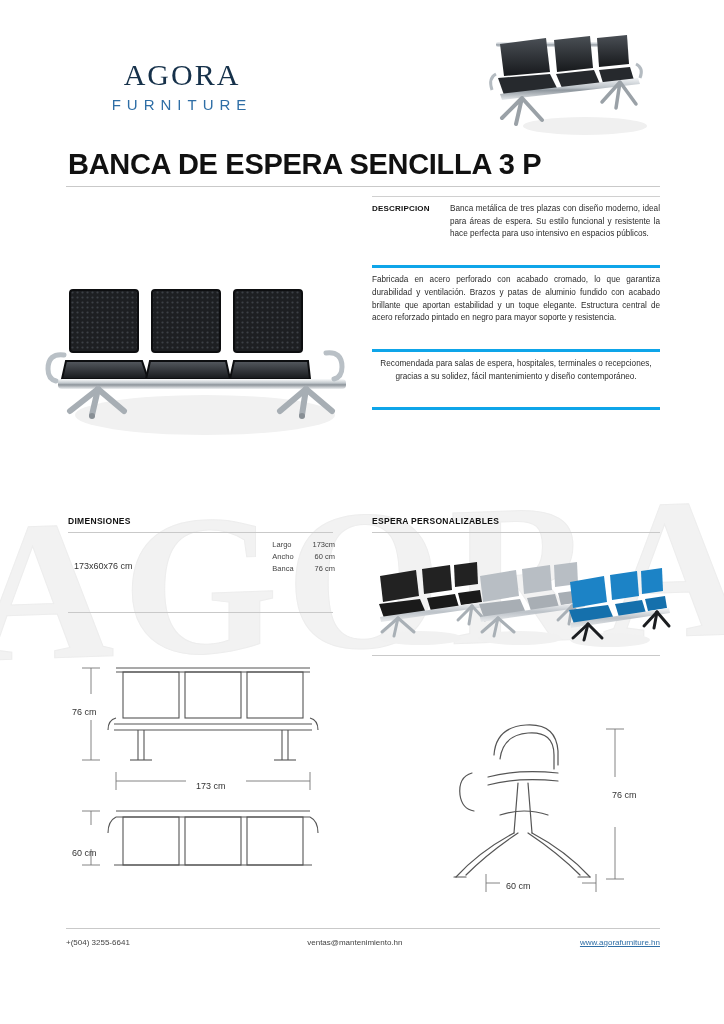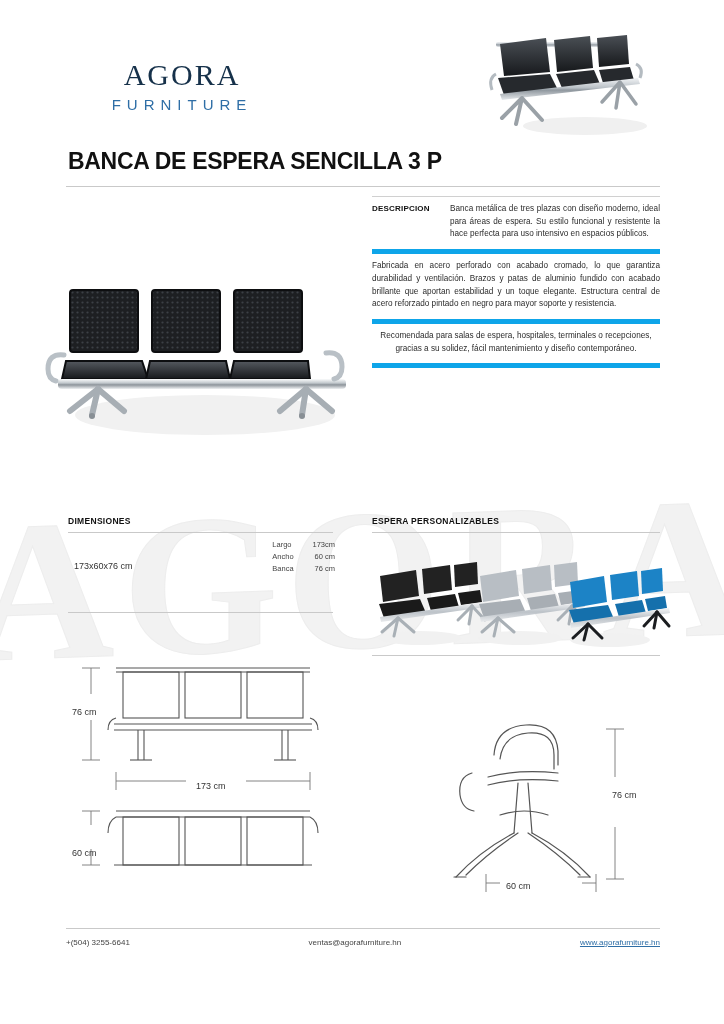"BANCA DE ESPERA SENCILLA 3" .page-title { font-size: 23px -> 29px }
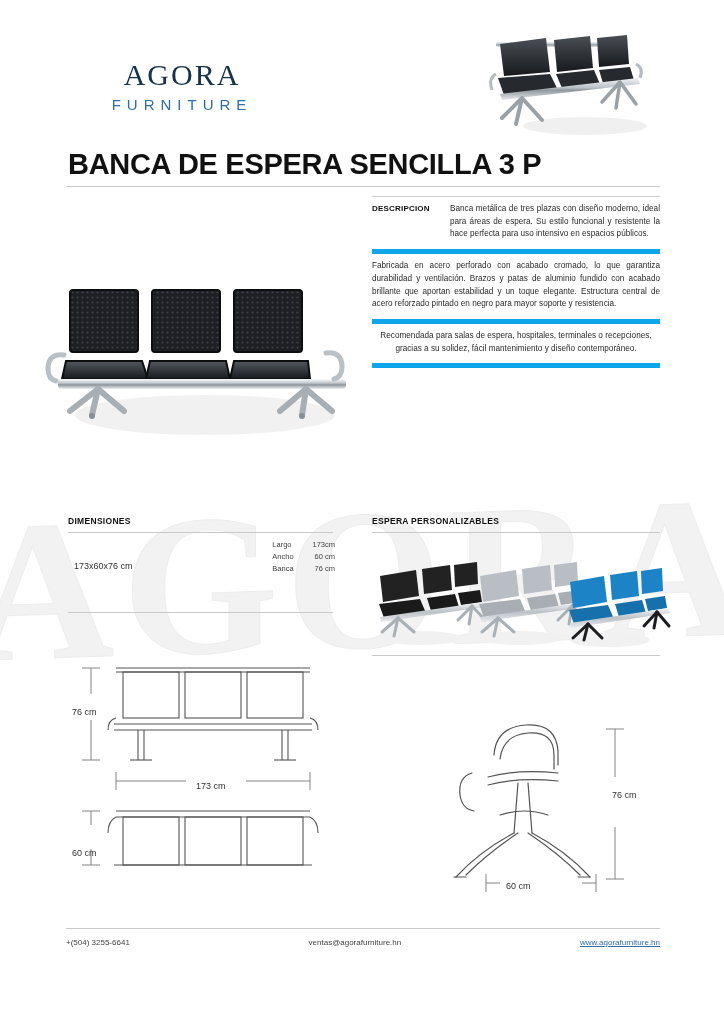"DESCRIPCION" .spec-row { border-bottom: 5px solid #0ea5e9 -> 3px solid #0ea5e9; padding: 6px 0 8px 0 -> 6px 0 24px 0 }
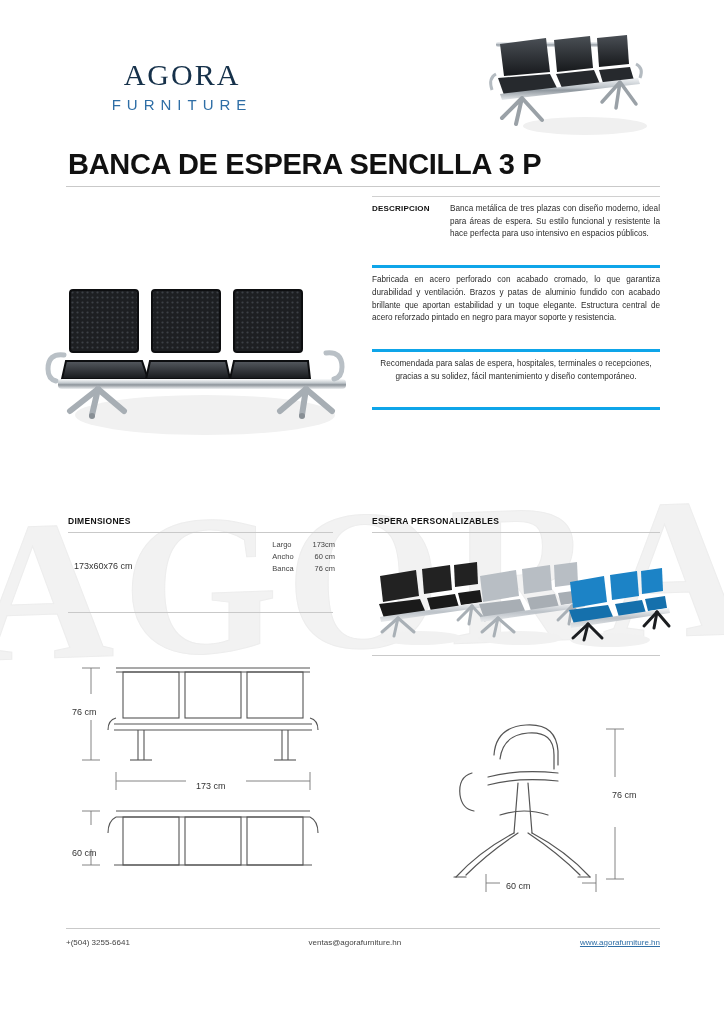"ventas@agorafurniture.hn" span.mail { text: ventas@agorafurniture.hn -> ventas@mantenimiento.hn }
